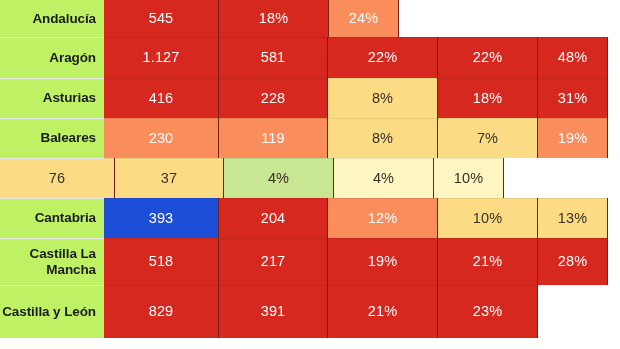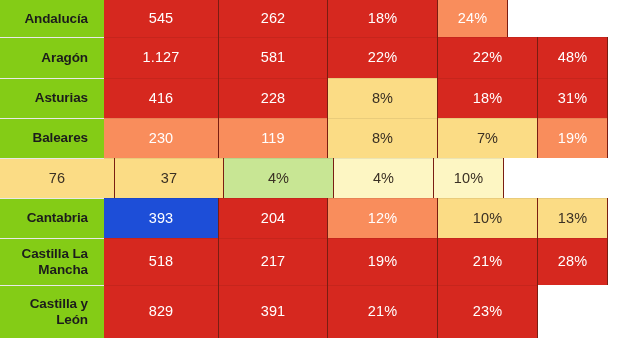"Andalucía" .rlabel { background: #84cc16 -> #bef264; padding-right: 16px -> 8px }
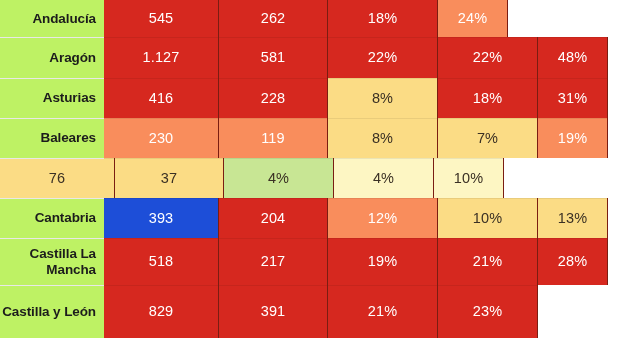"262" div.cell { html: <div>262</div> -> none }
